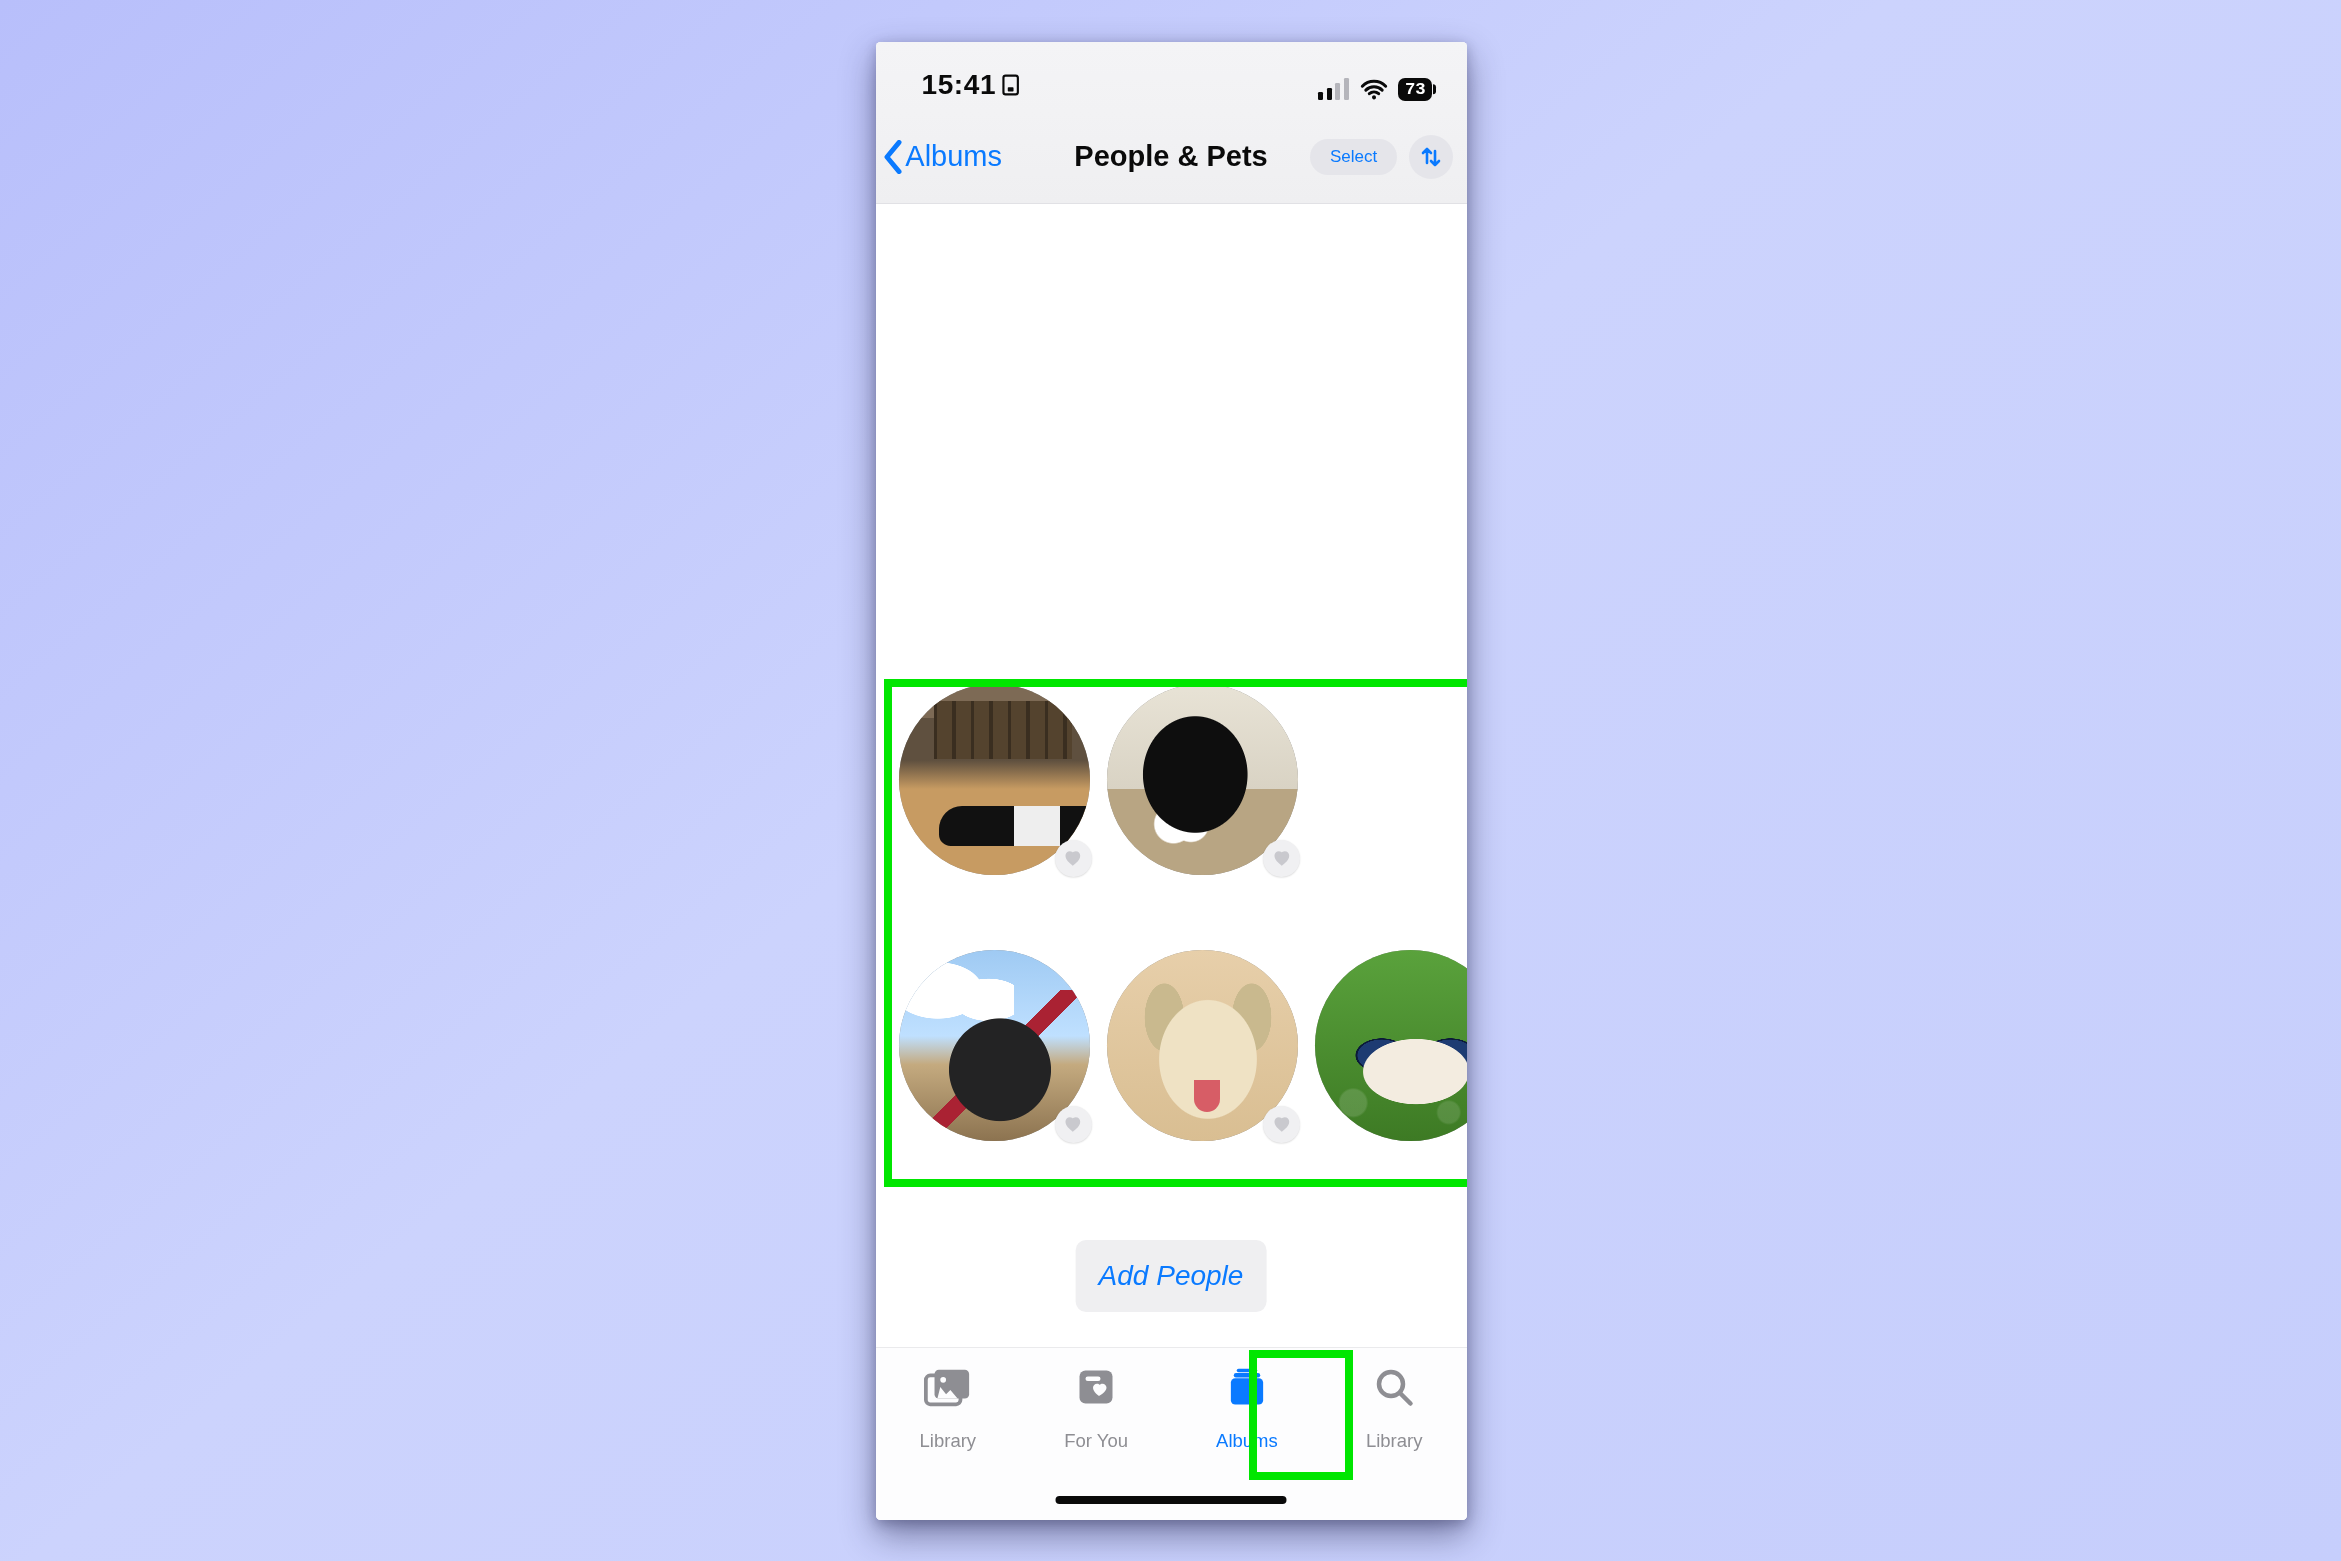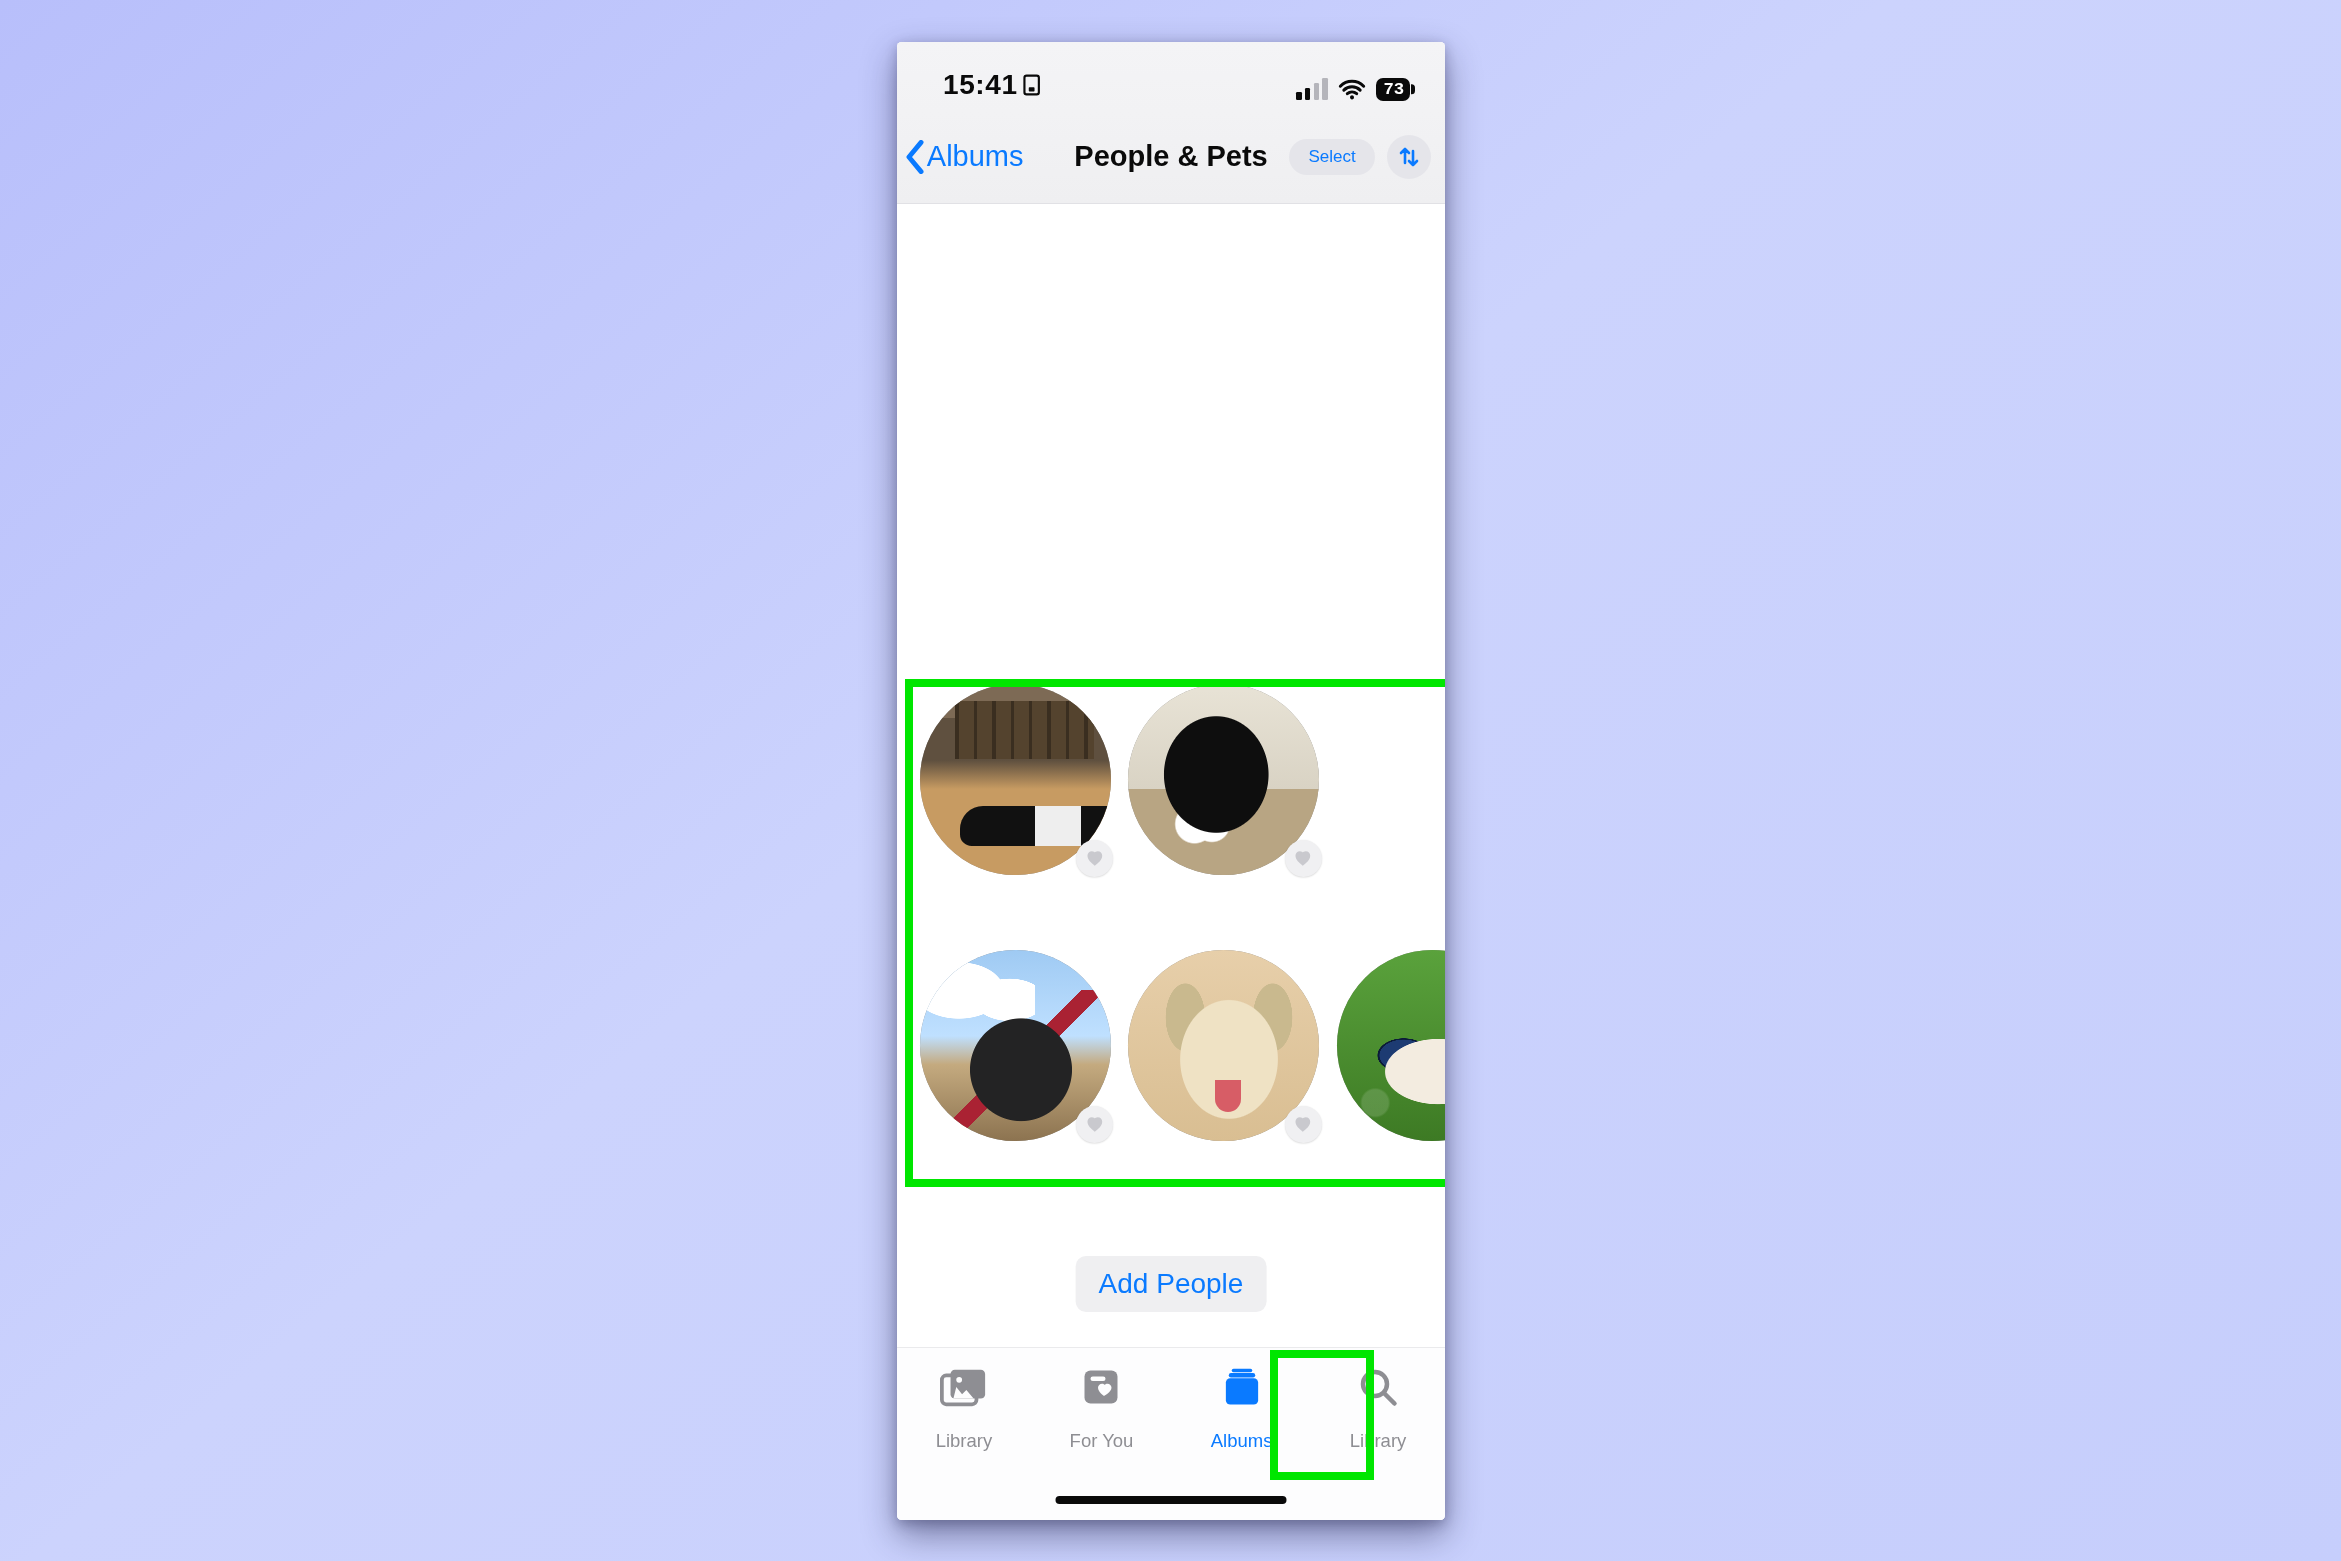"15:41" .phone { width: 548px -> 591px }
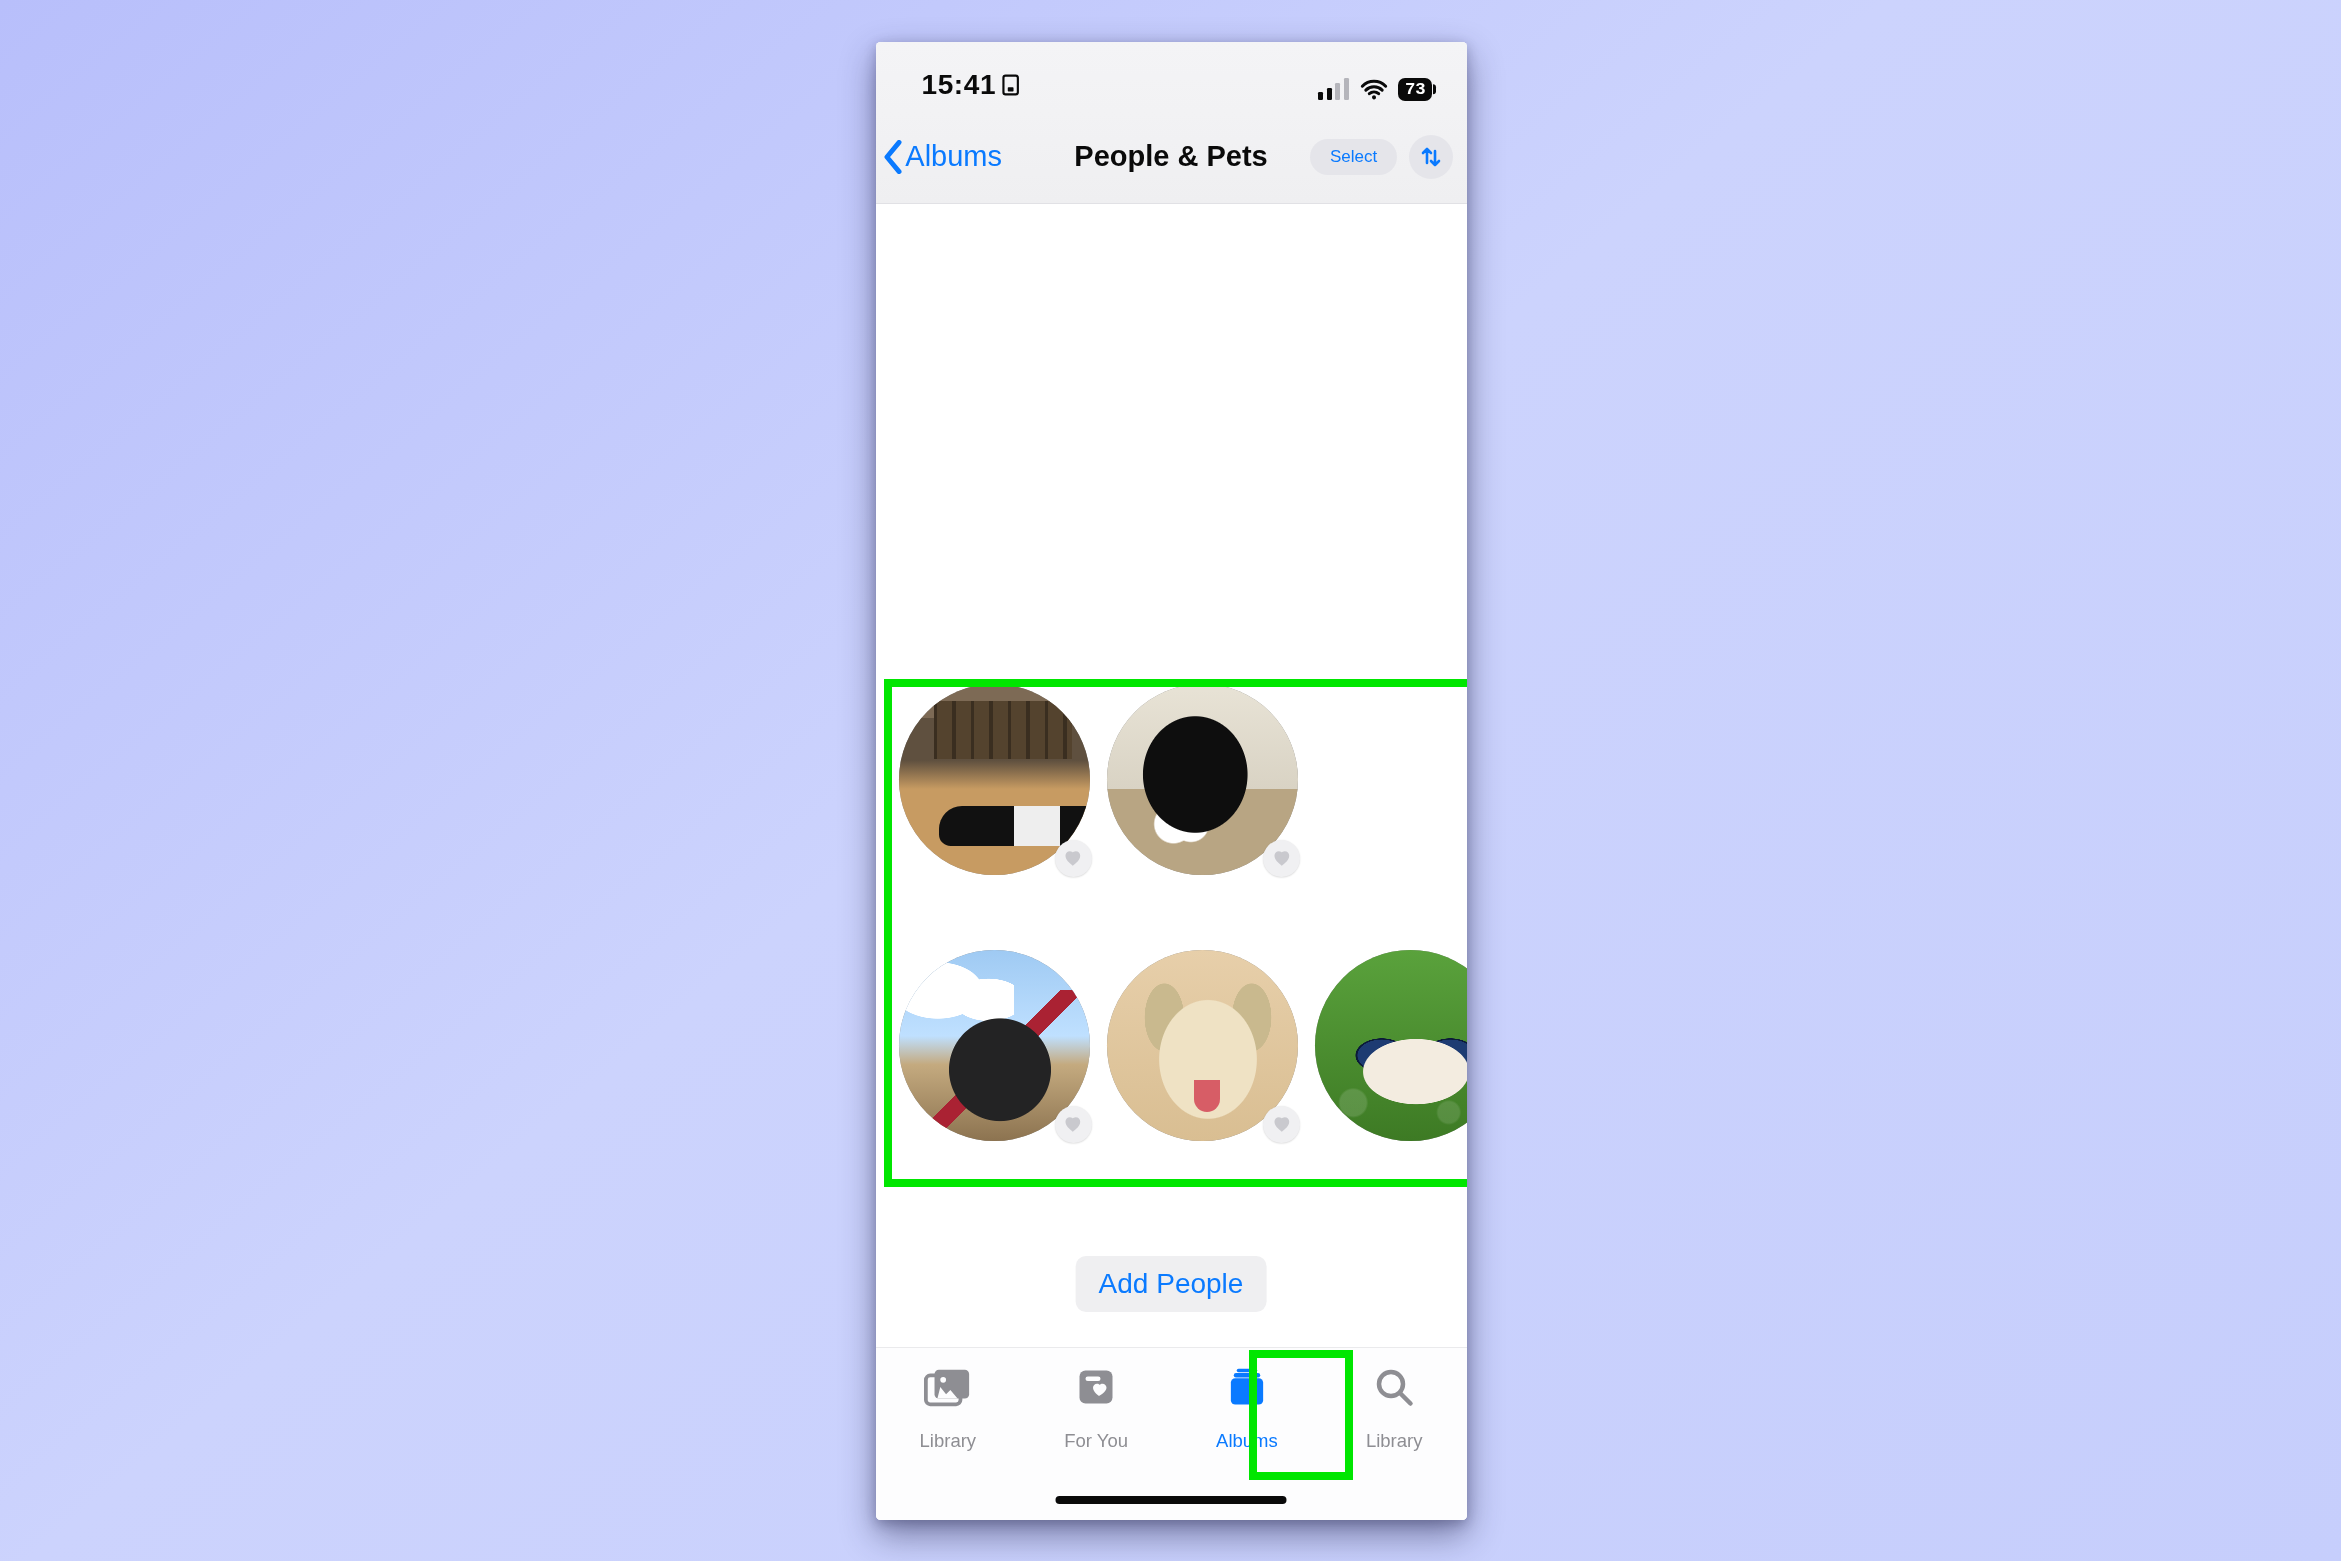"Add People" .add-people { font-style: none -> italic; padding: 12px 23px -> 20px 23px }
